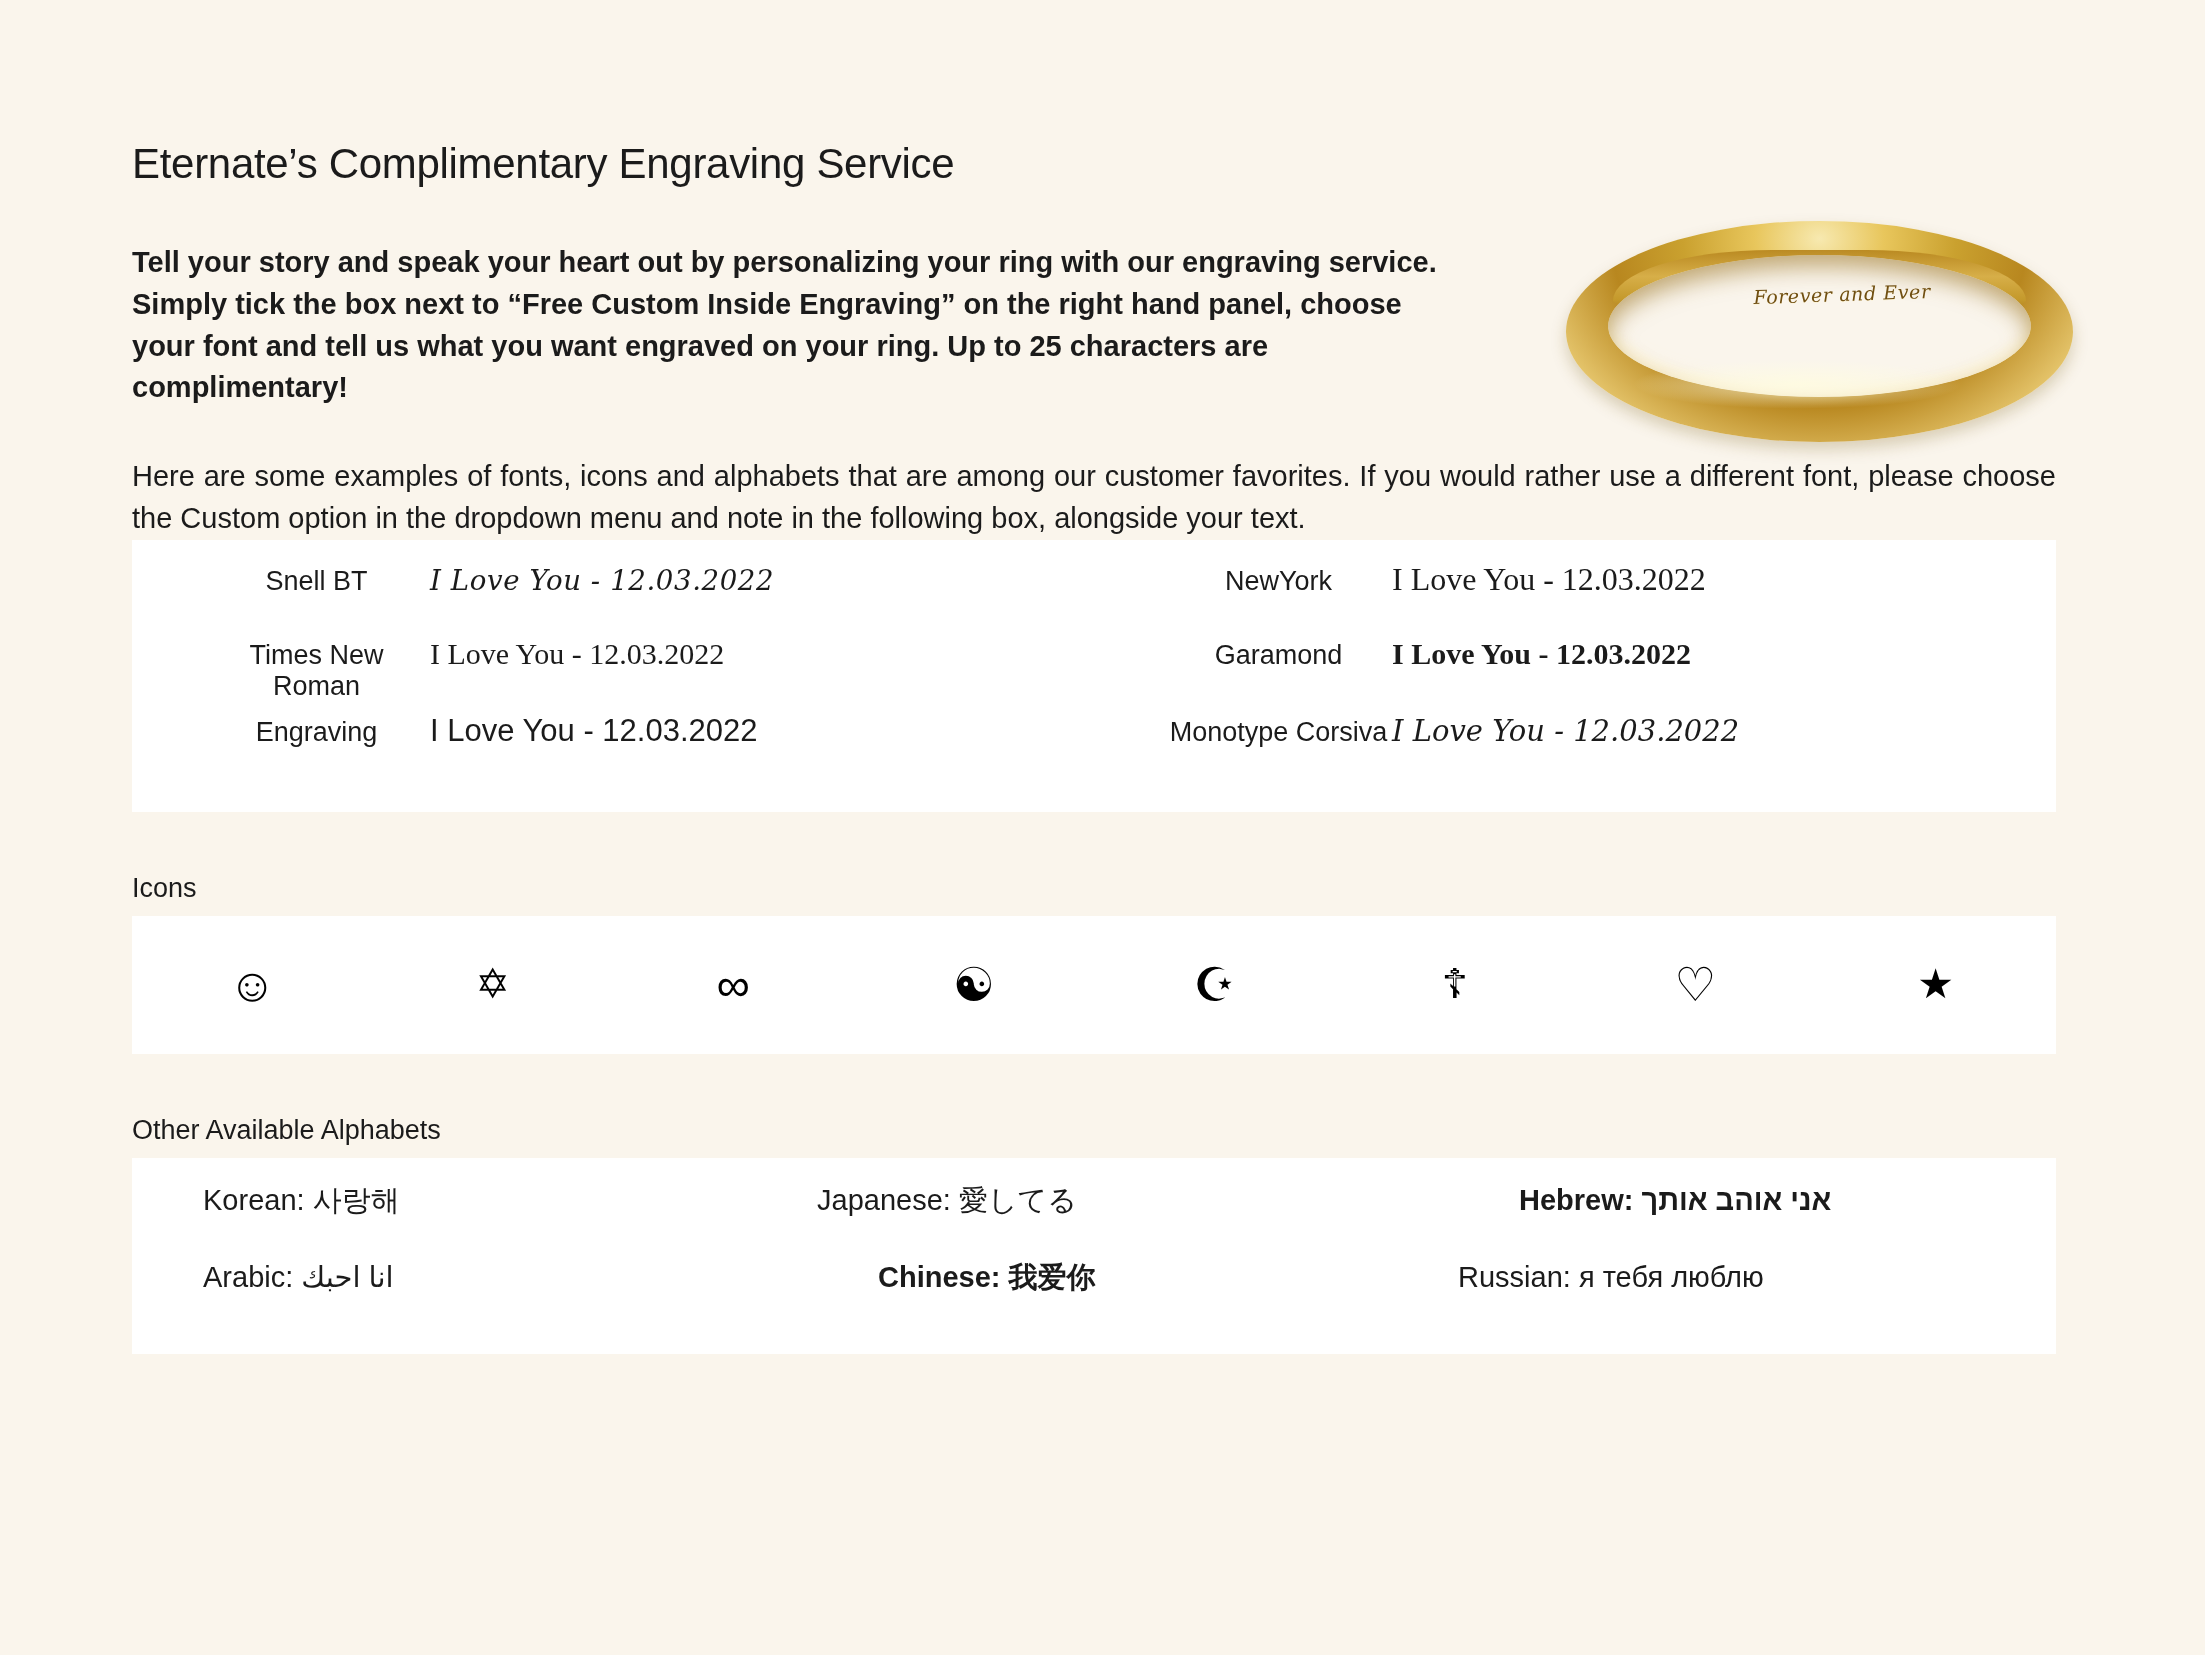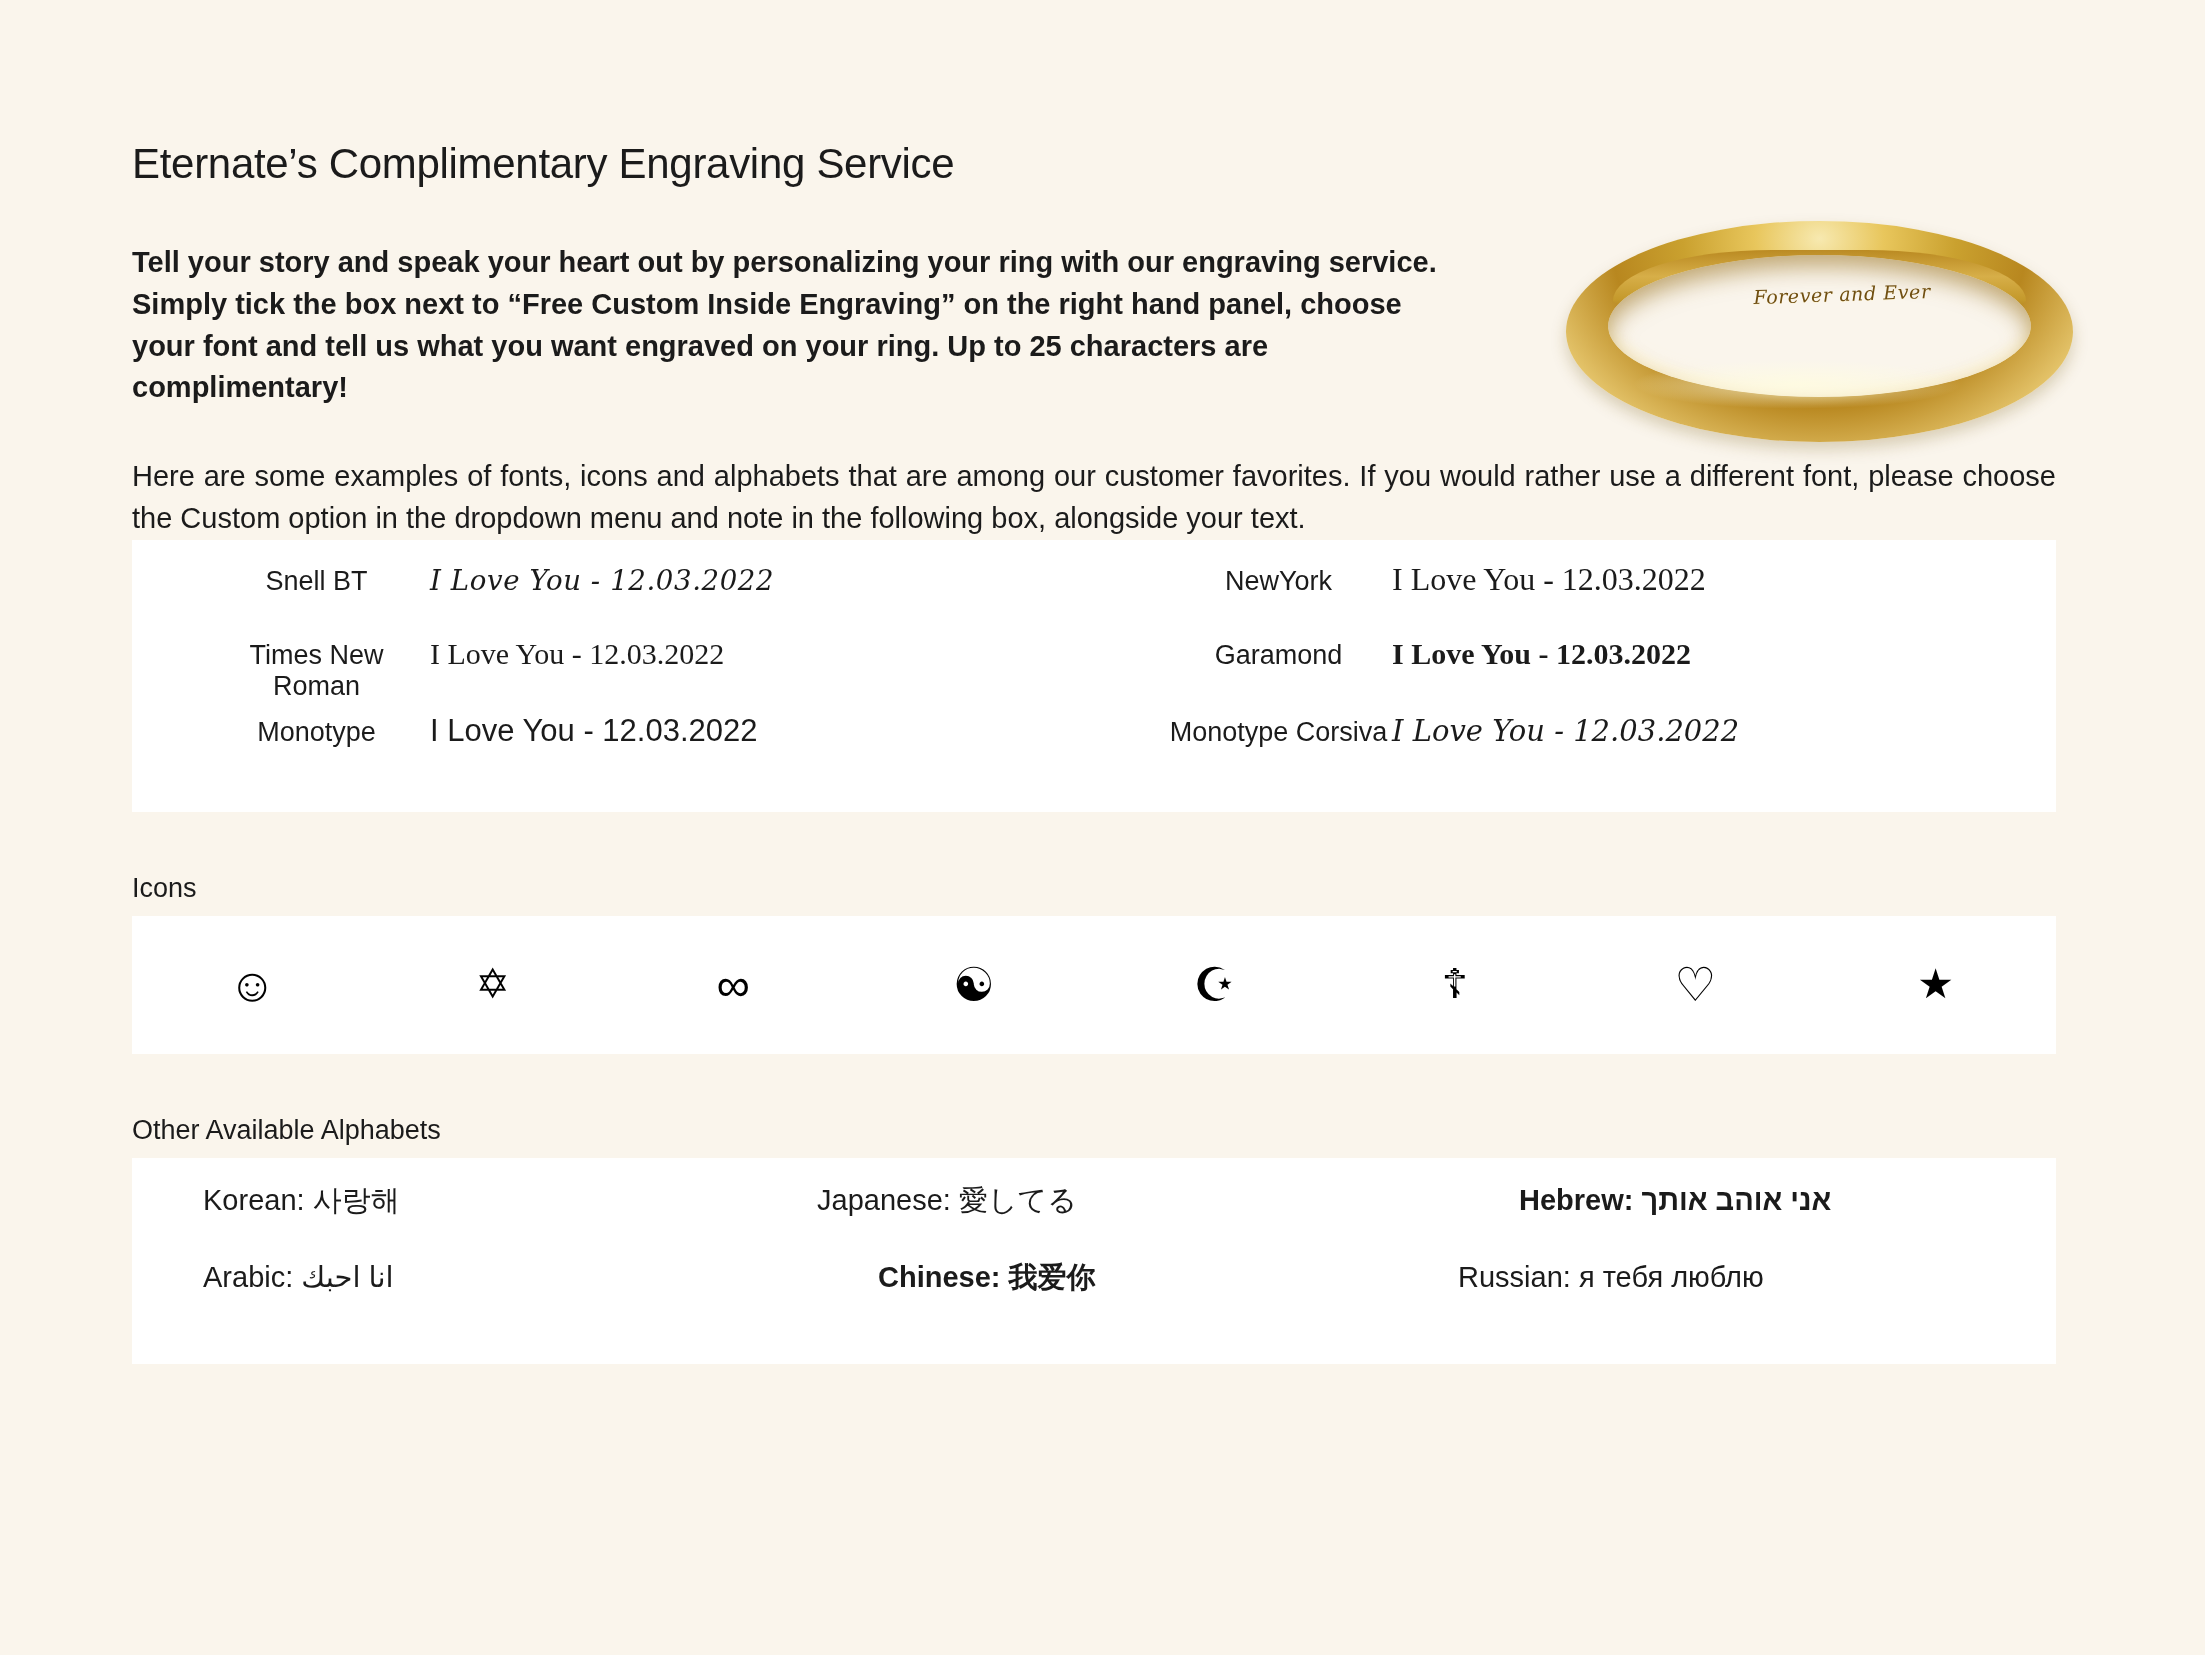"Monotype" div.font-name { text: Monotype -> Engraving }
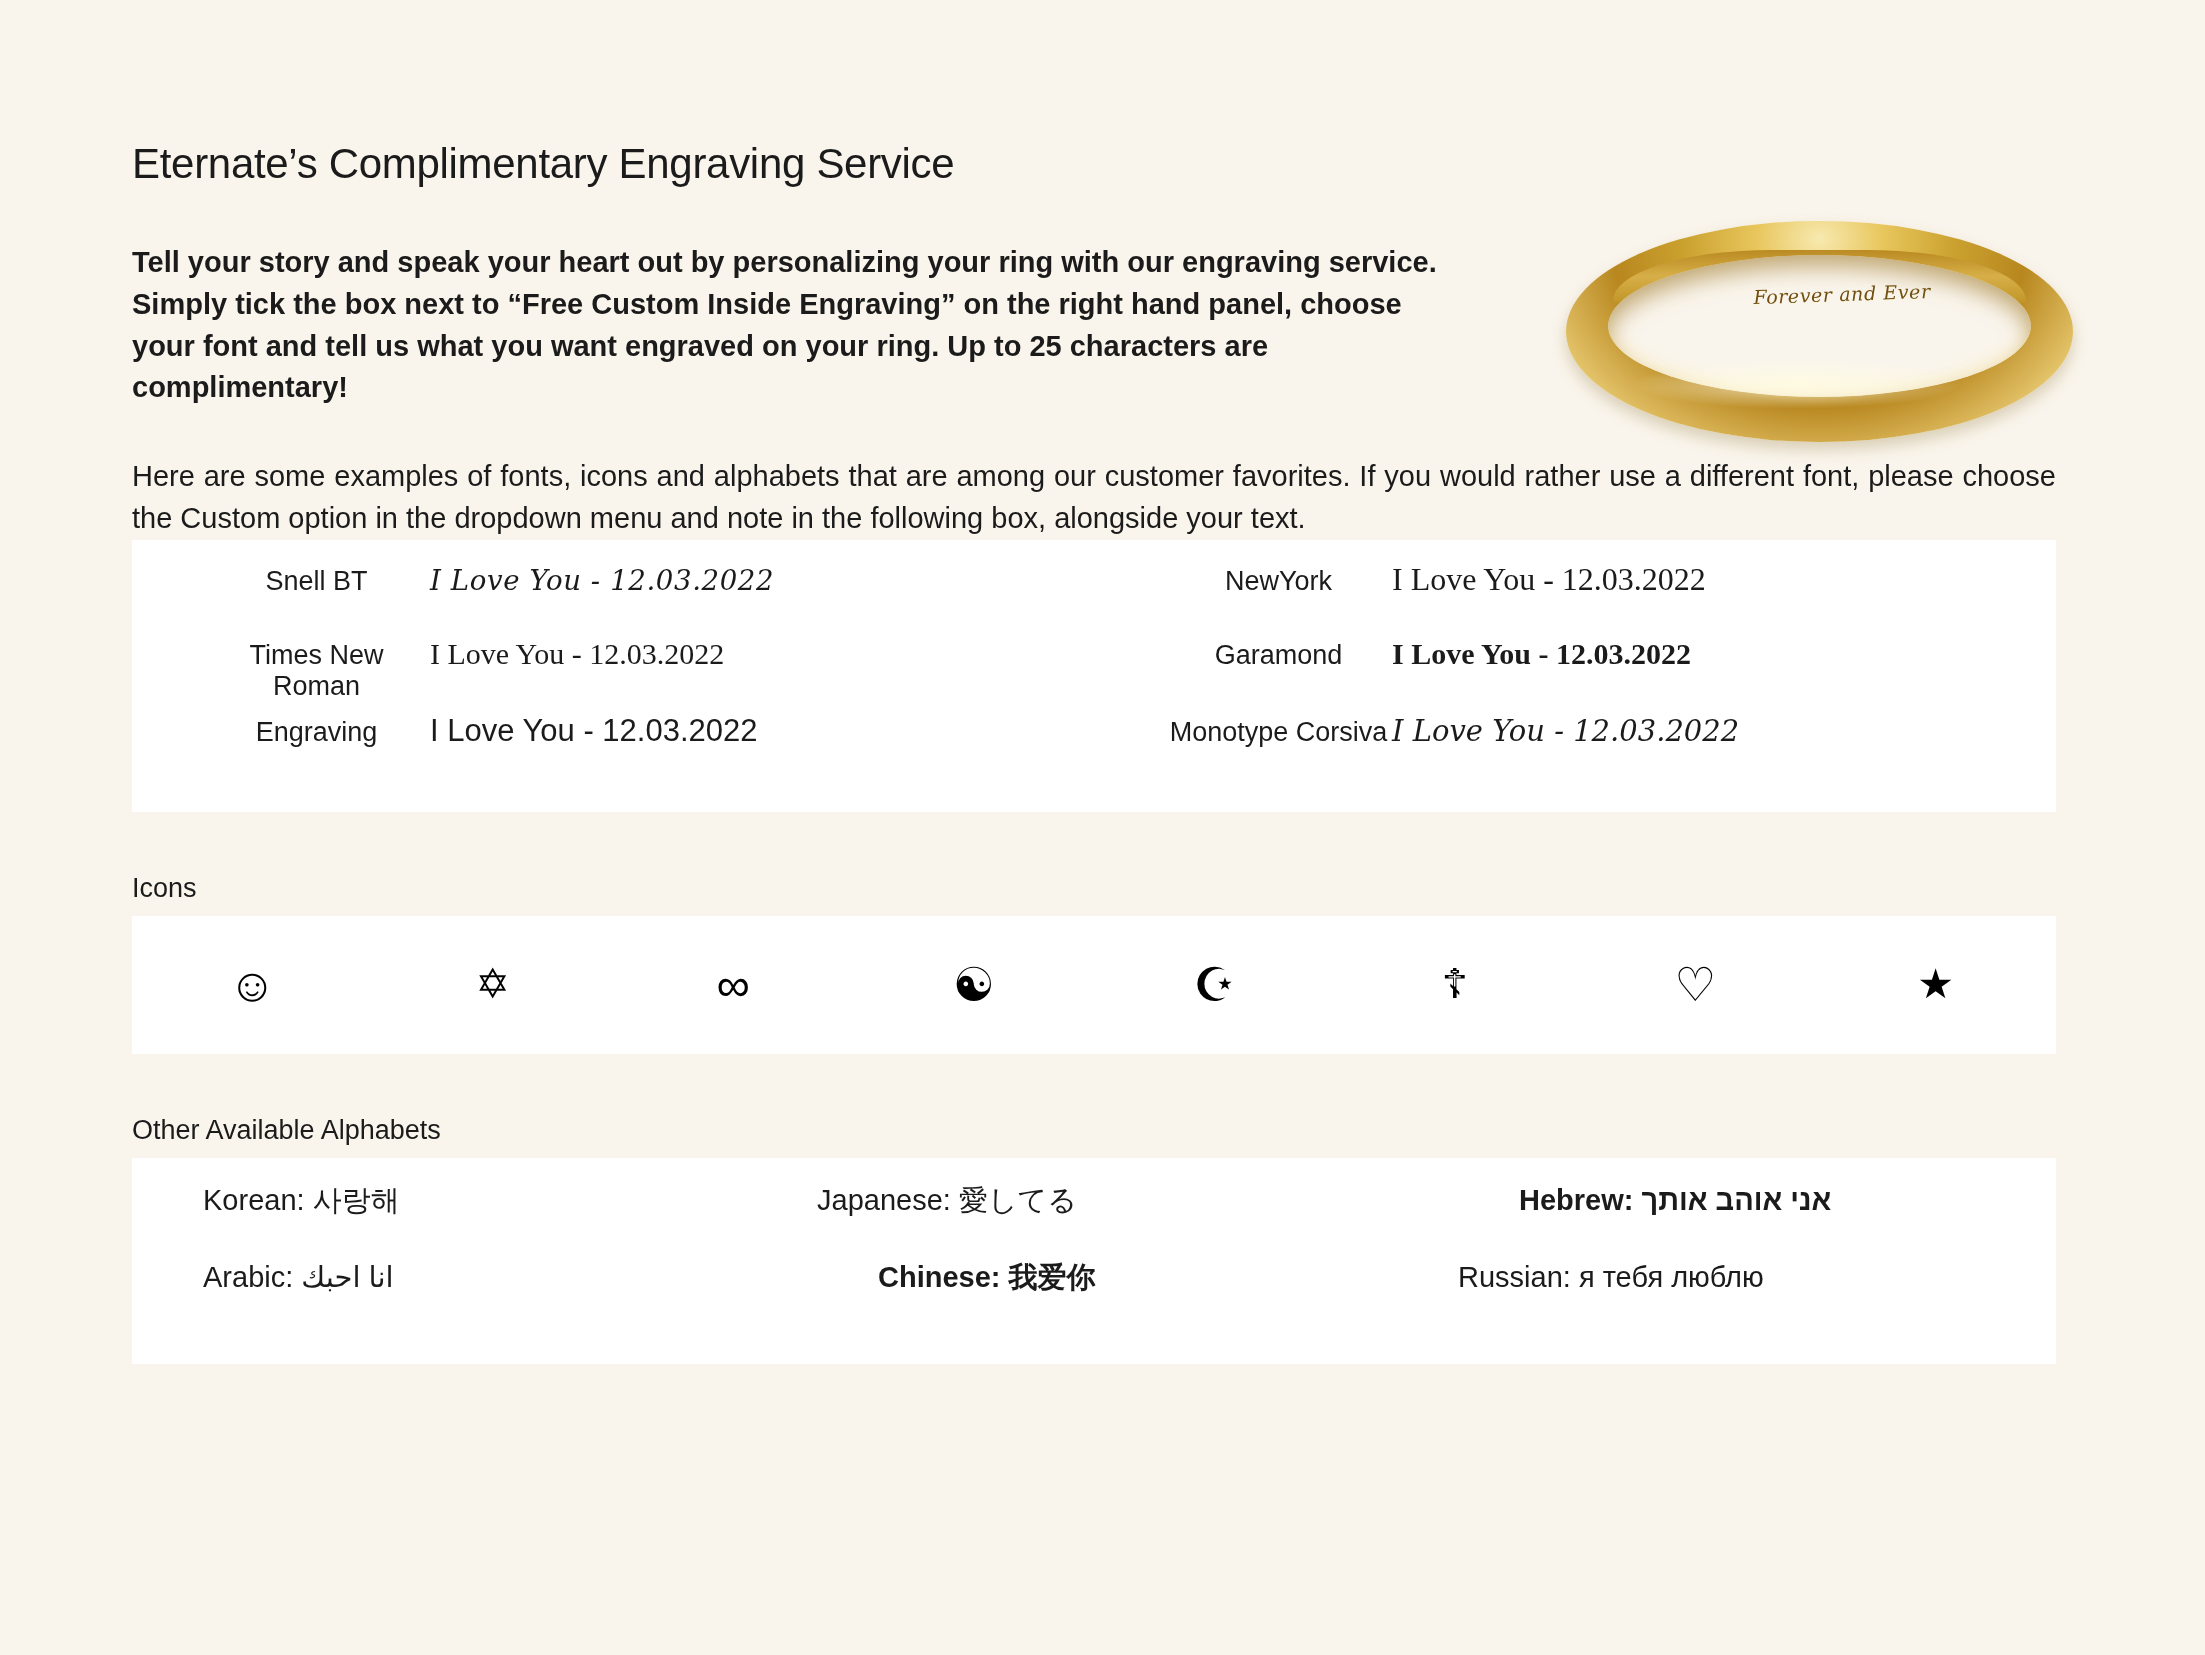"Korean: 사랑해" .alpha-panel { padding: 23px 0 29px 0 -> 23px 0 19px 0 }
